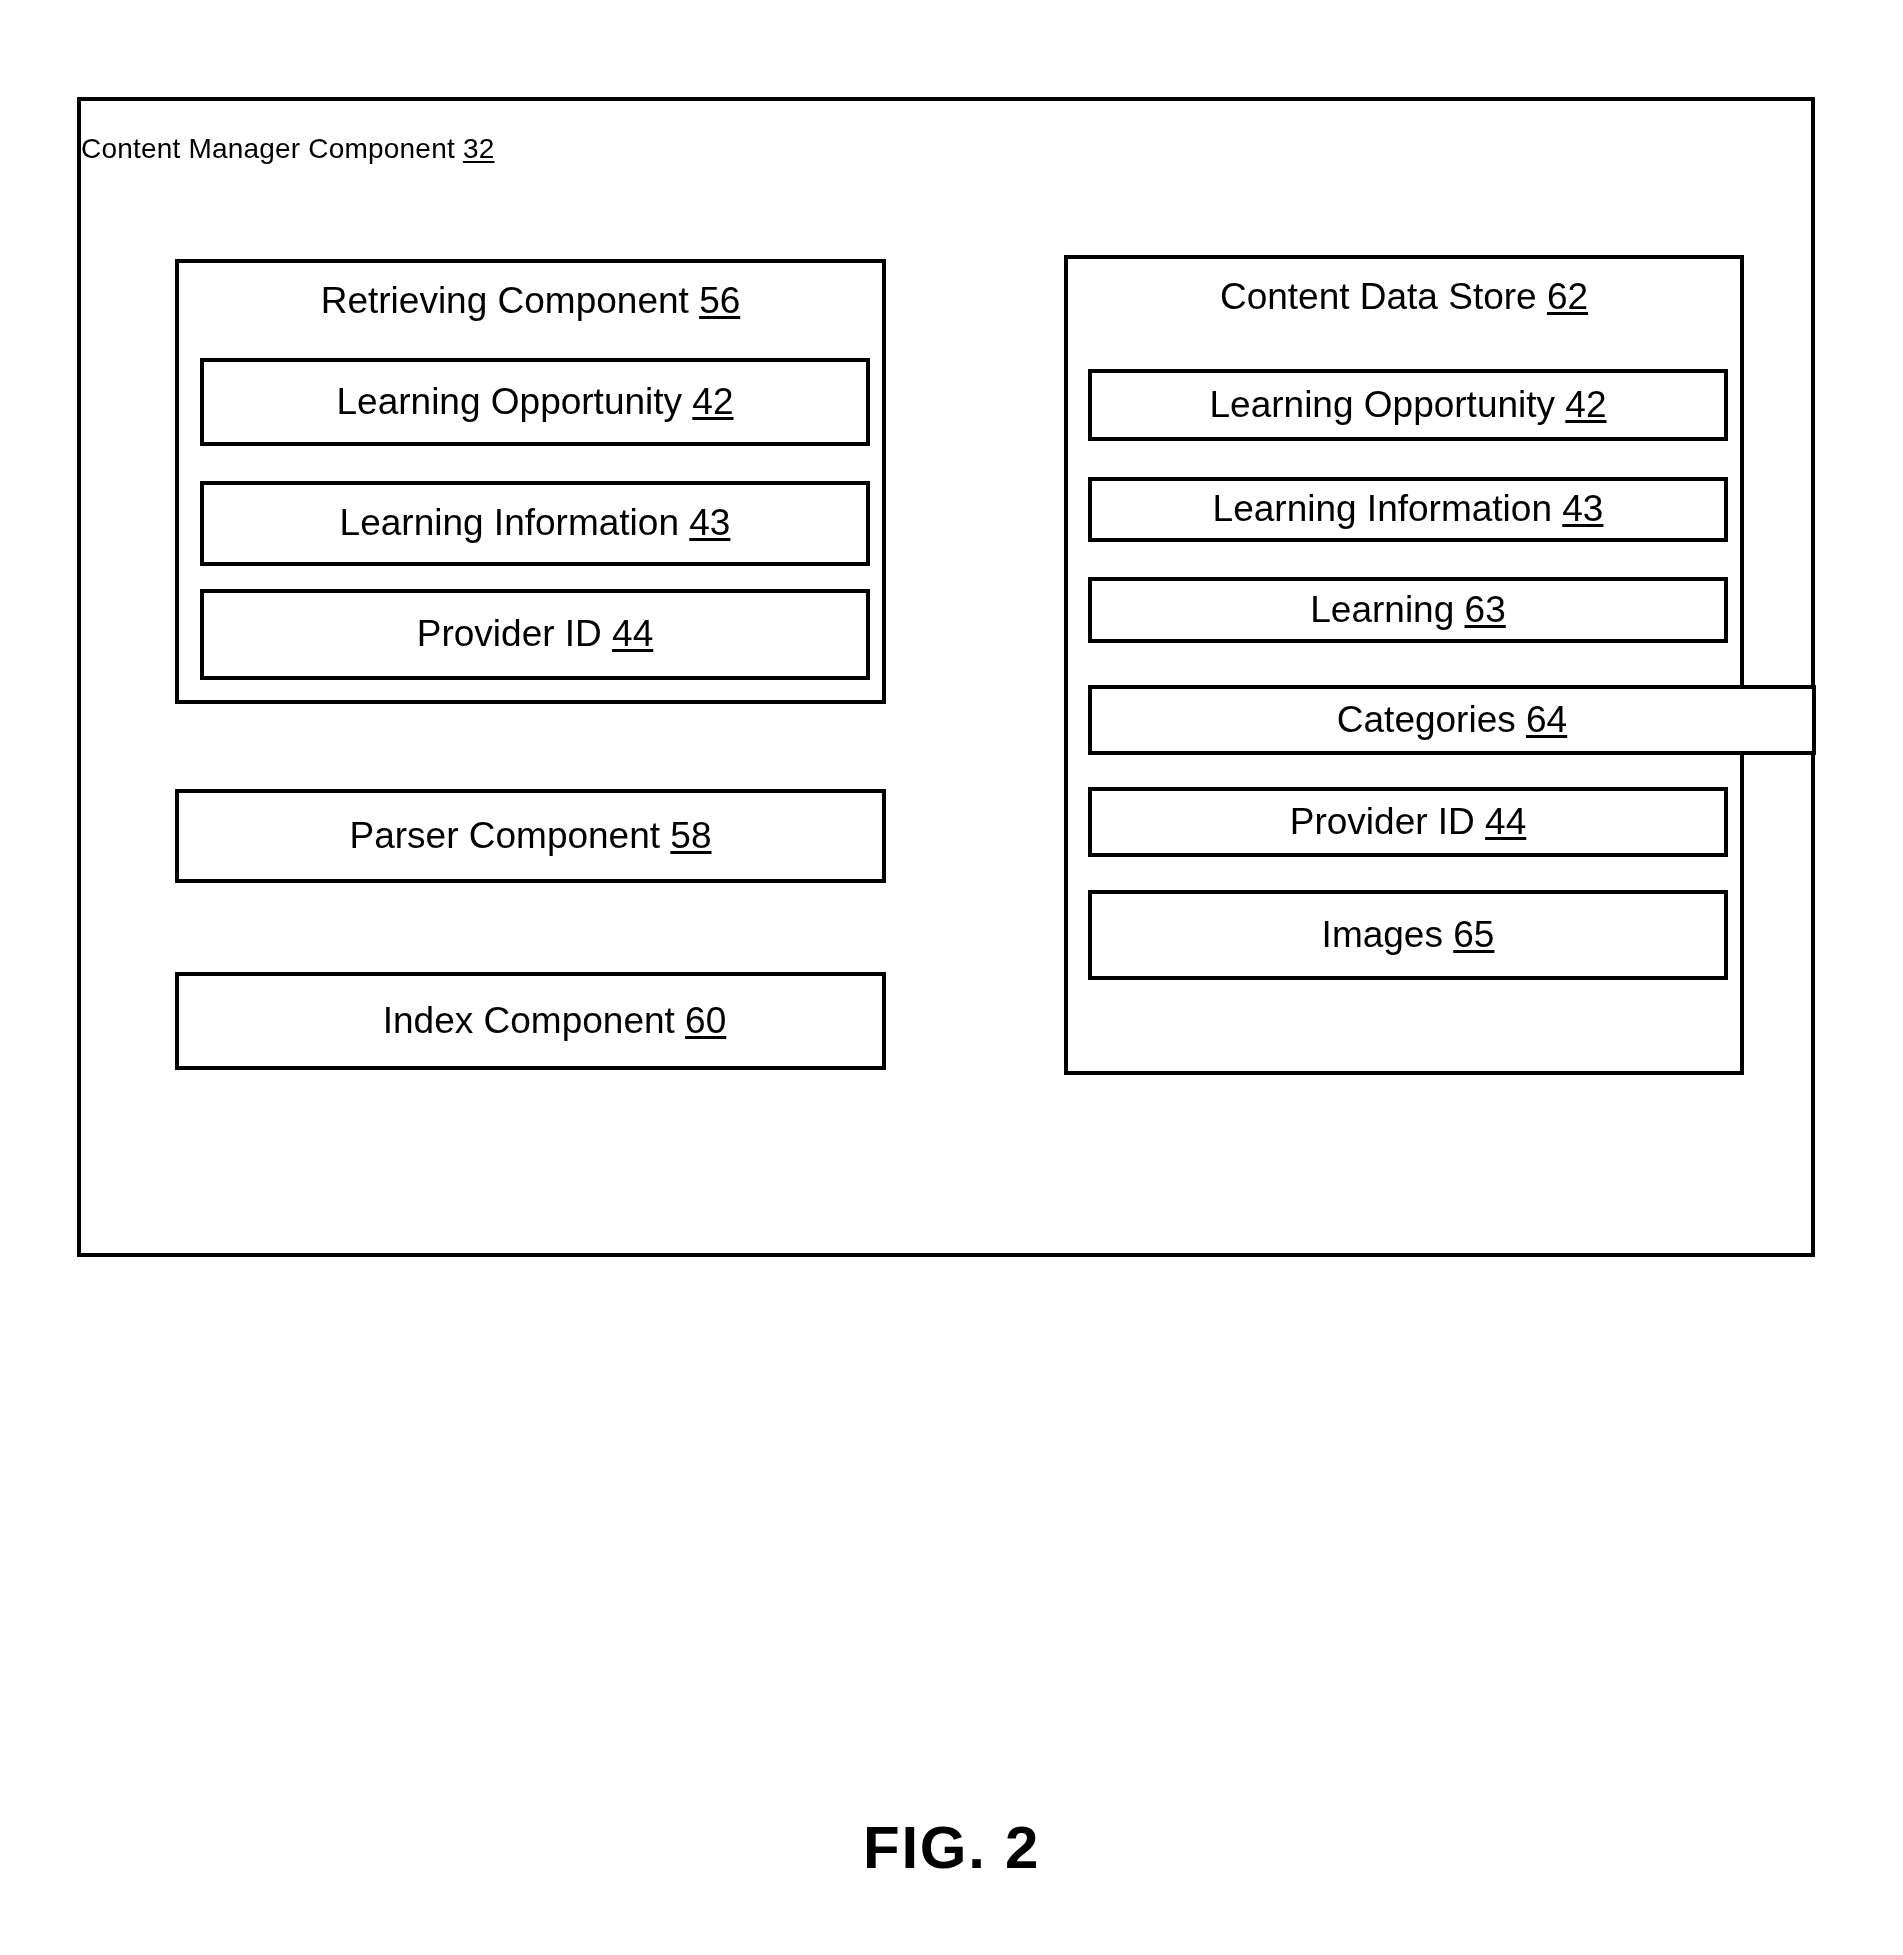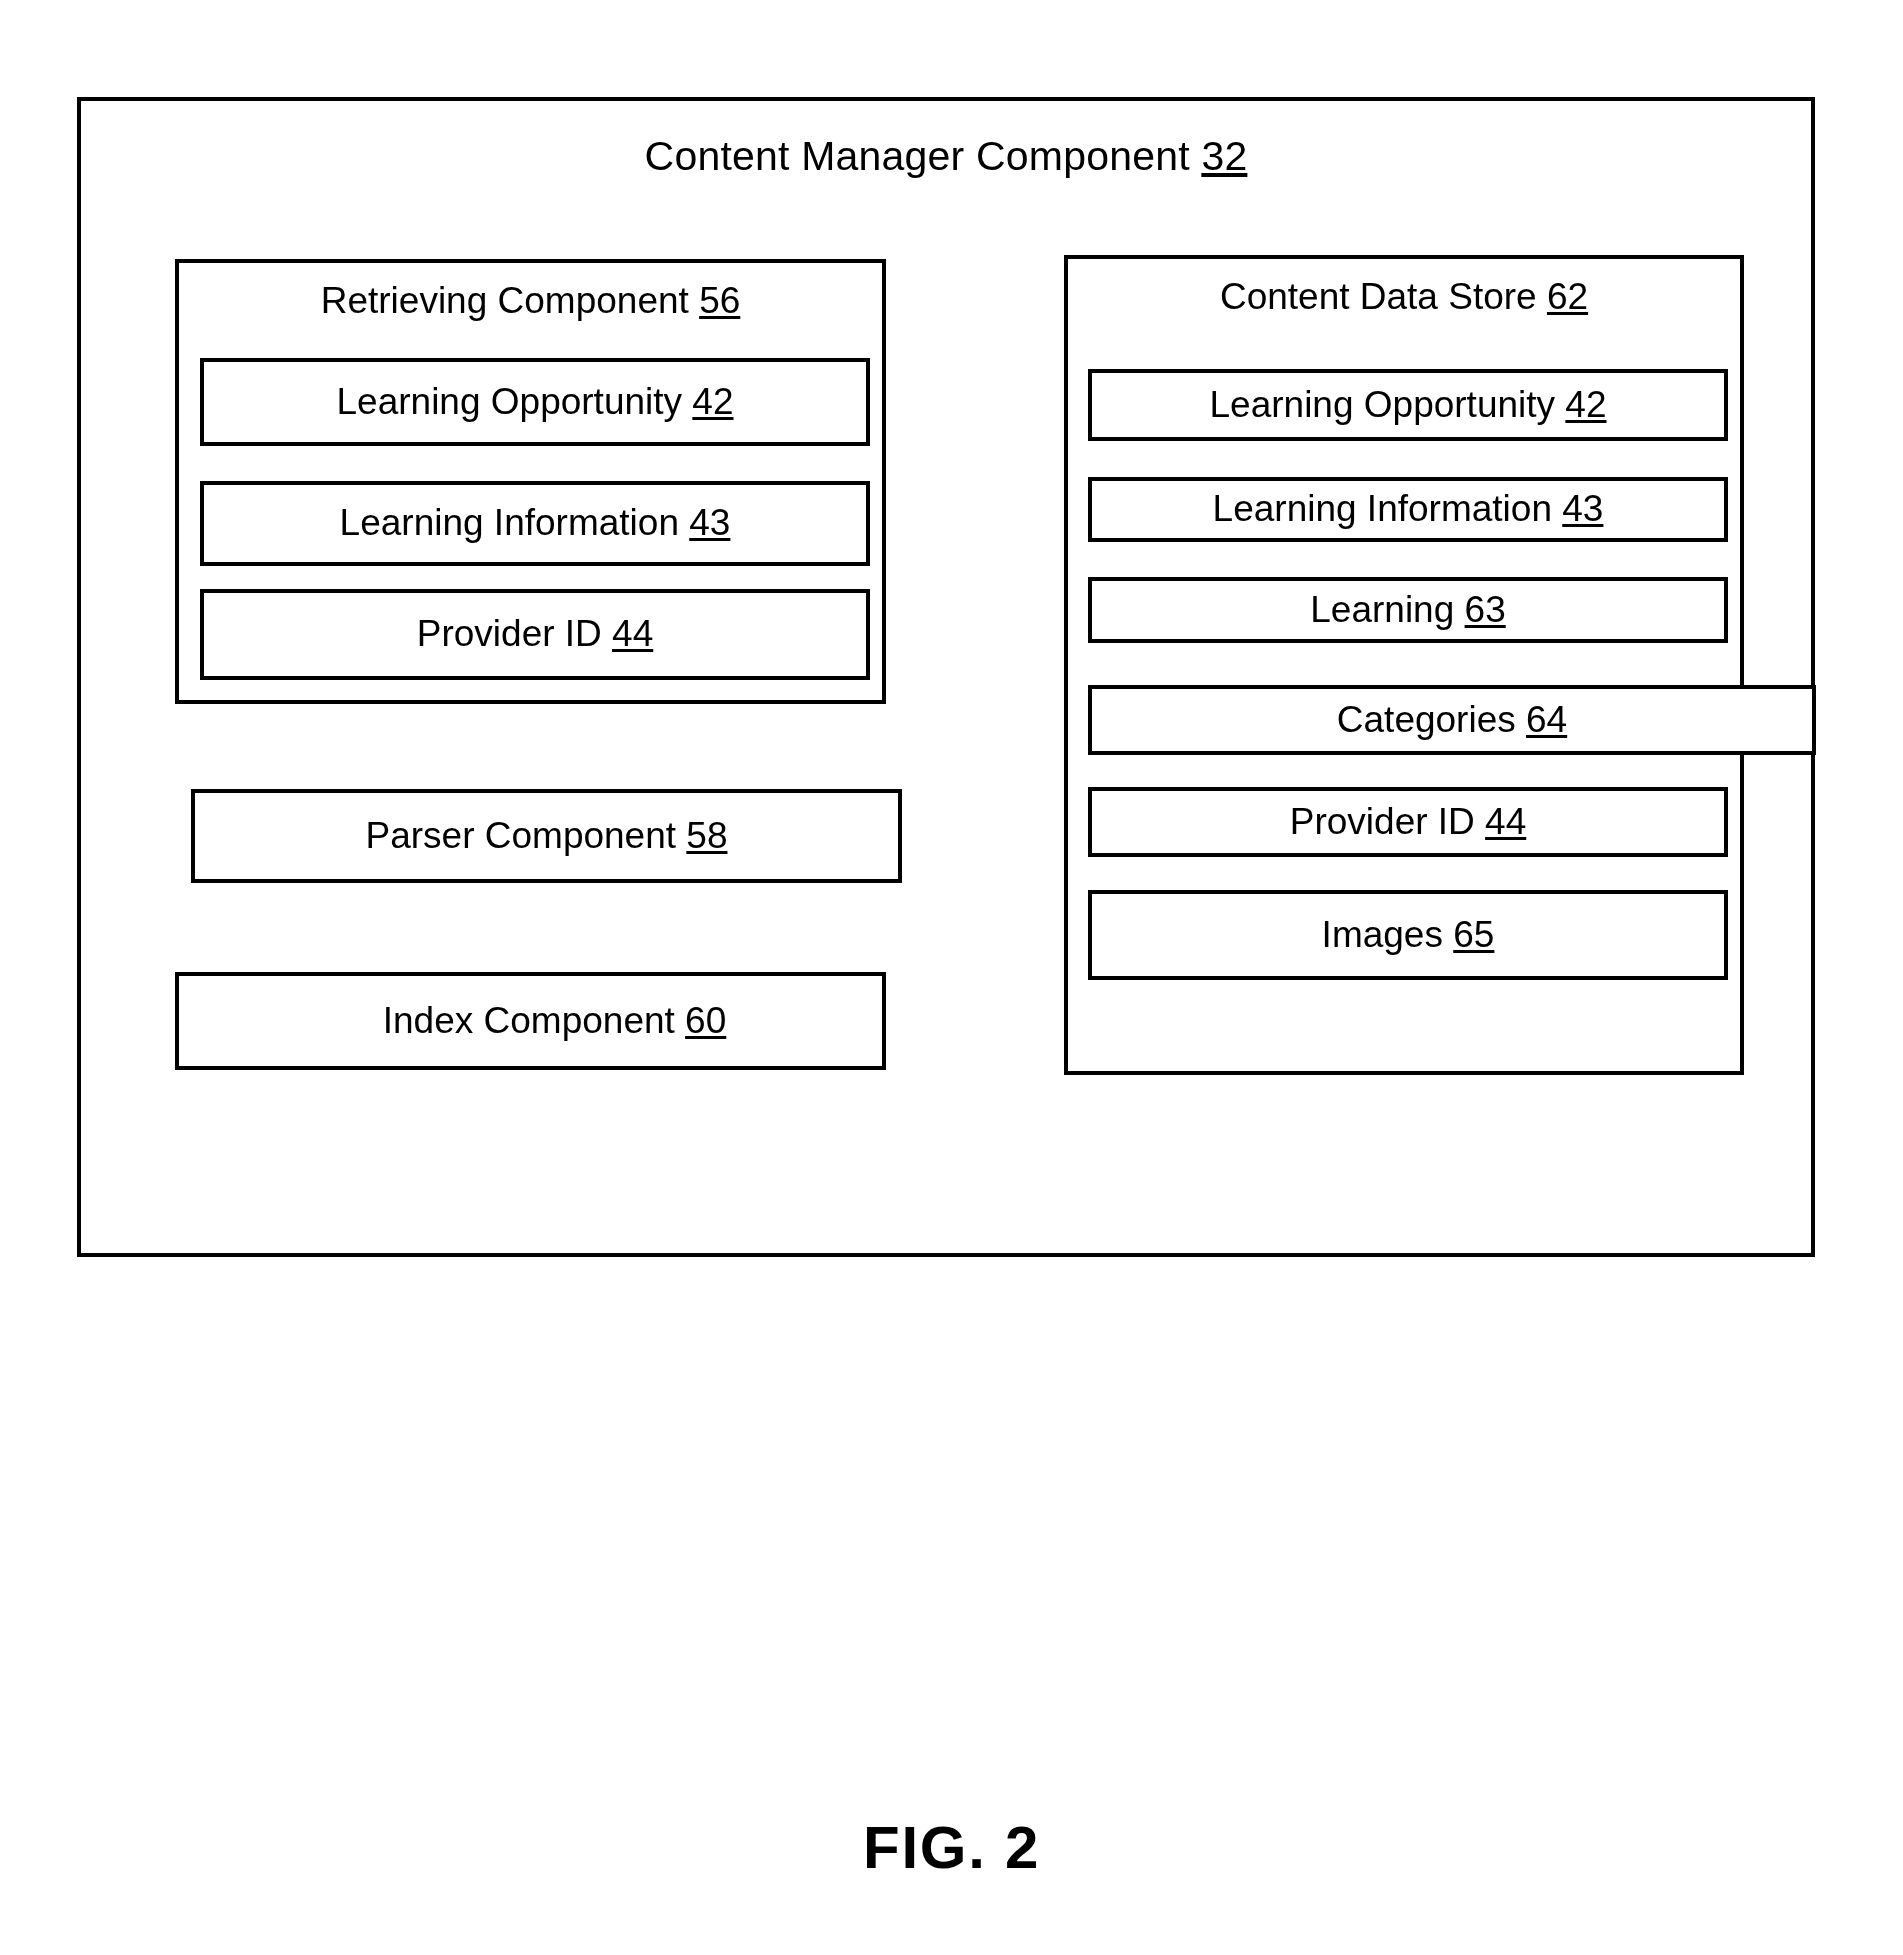"Content Manager Component 32" #frame-title { font-size: 41px -> 28px; text-align: center -> none }
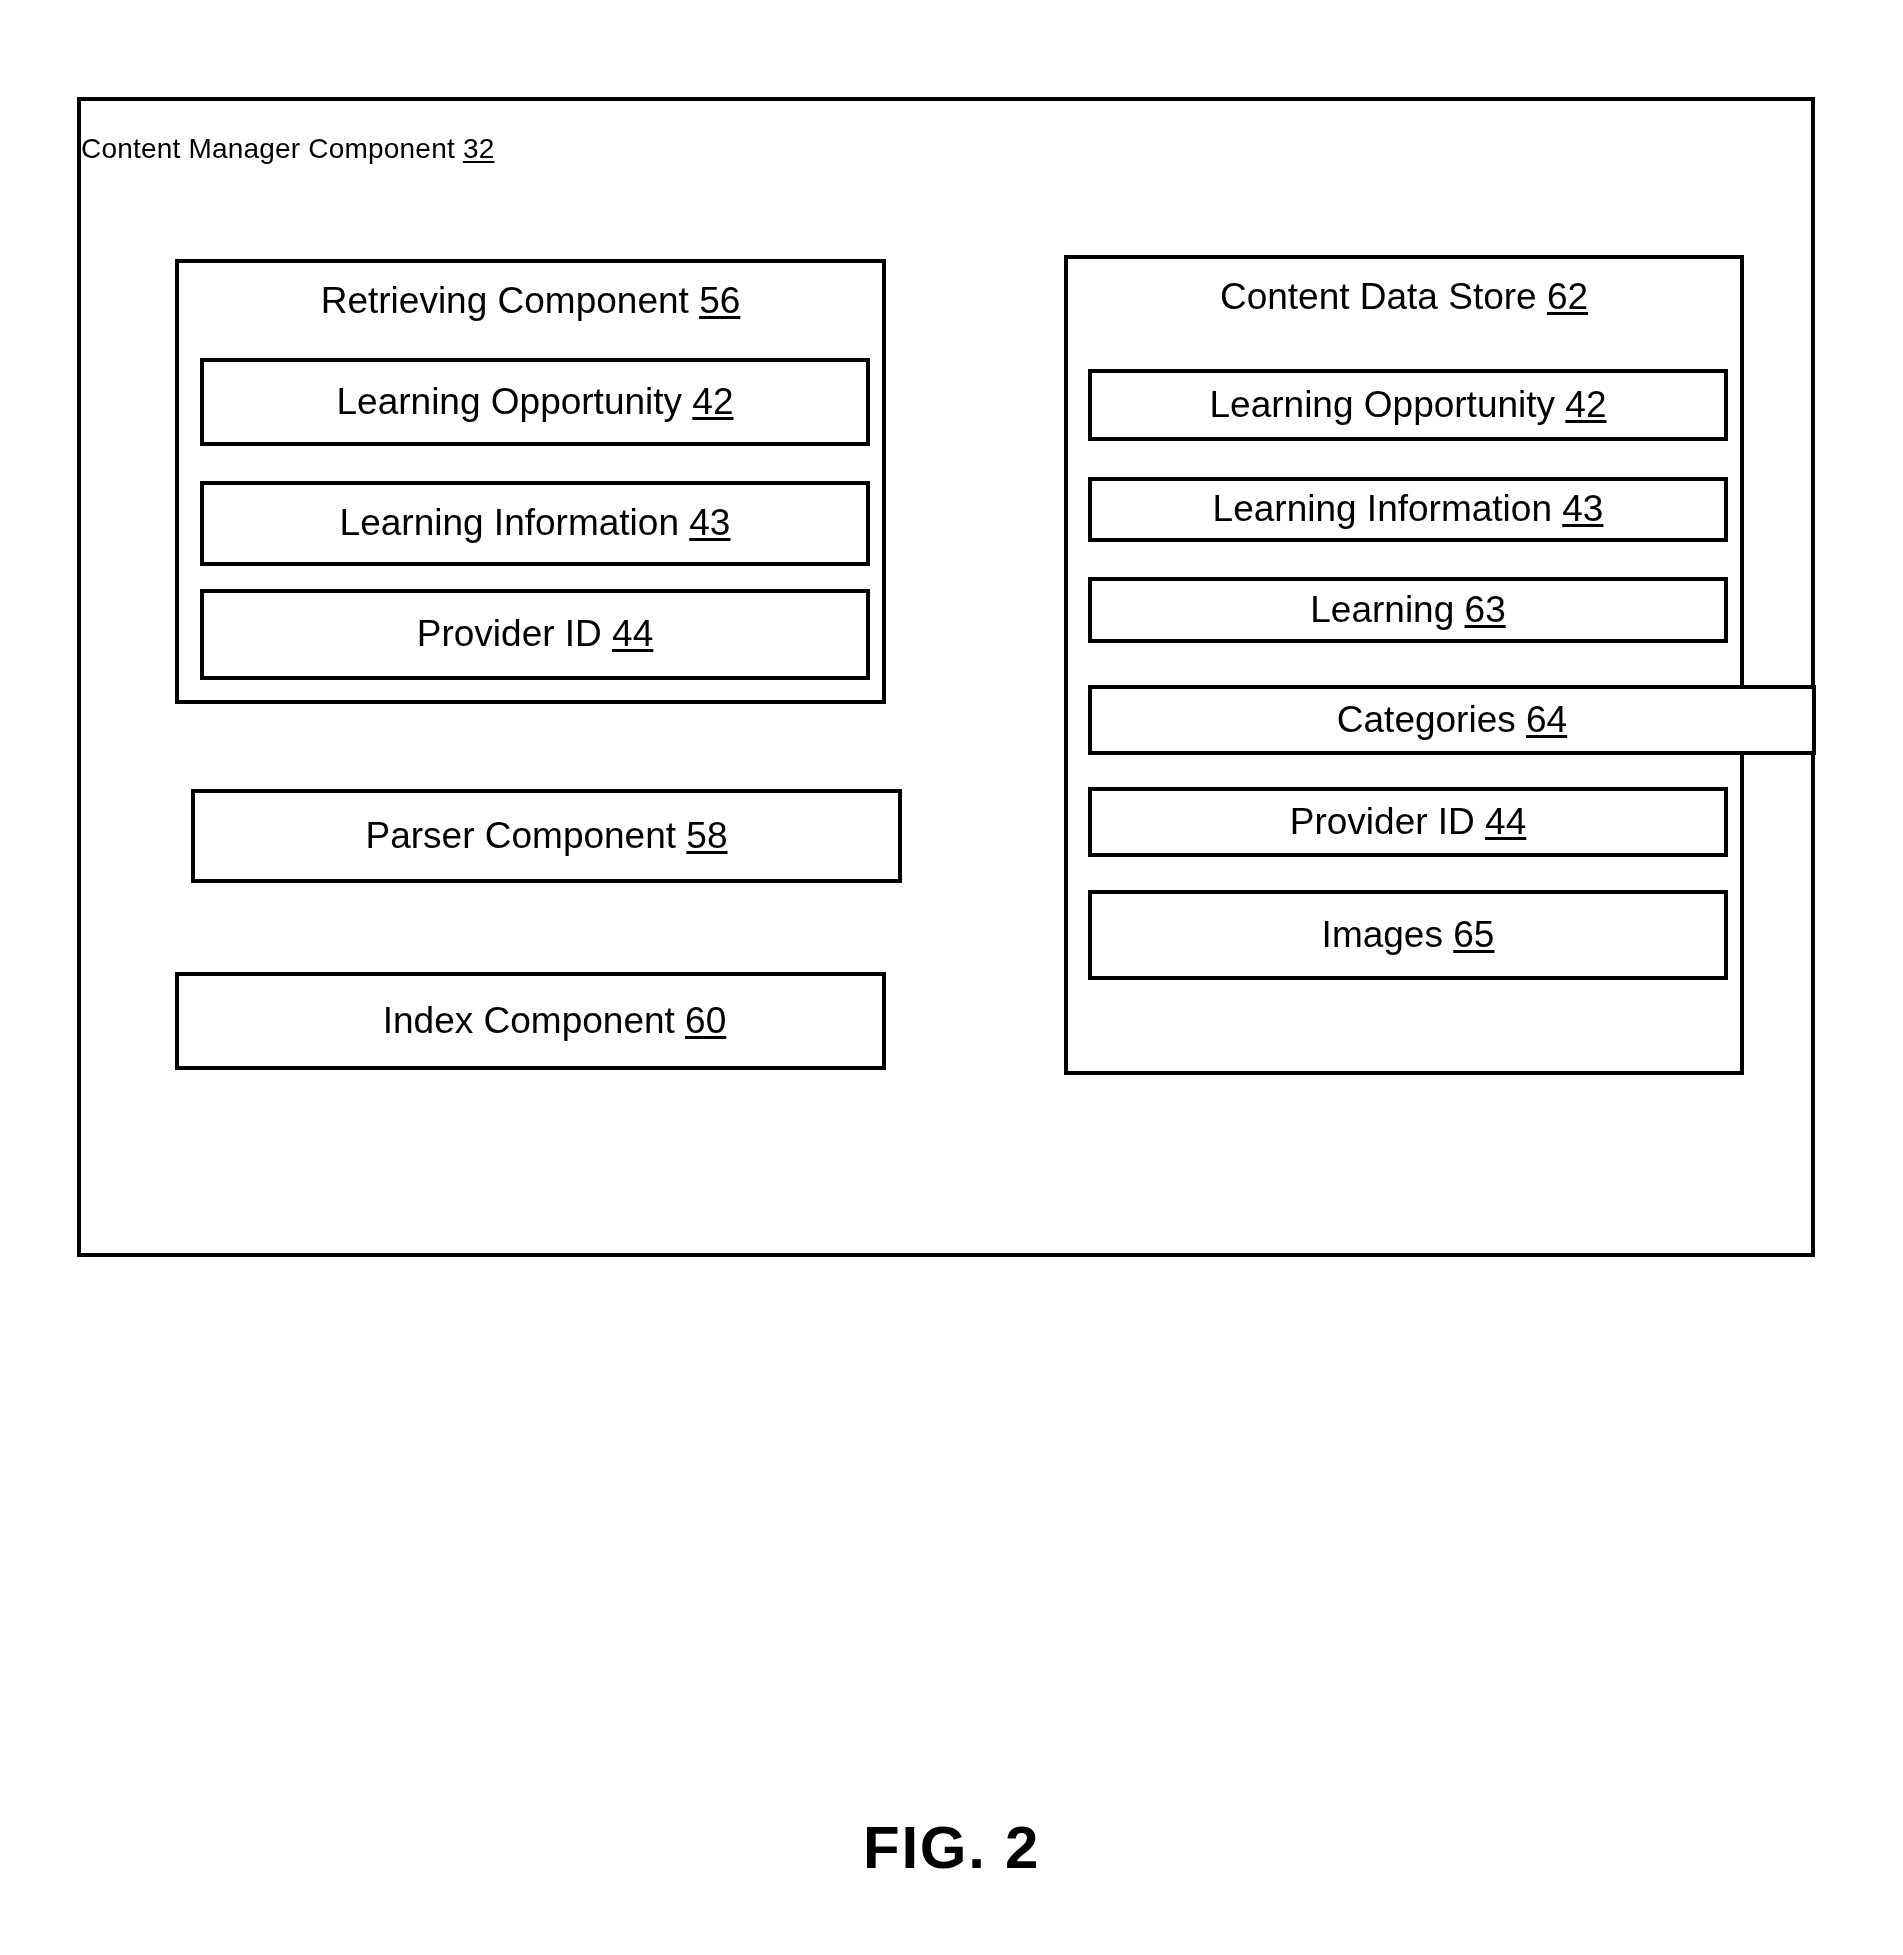"Parser Component 58" #box-parser-component { left: 110px -> 94px }
